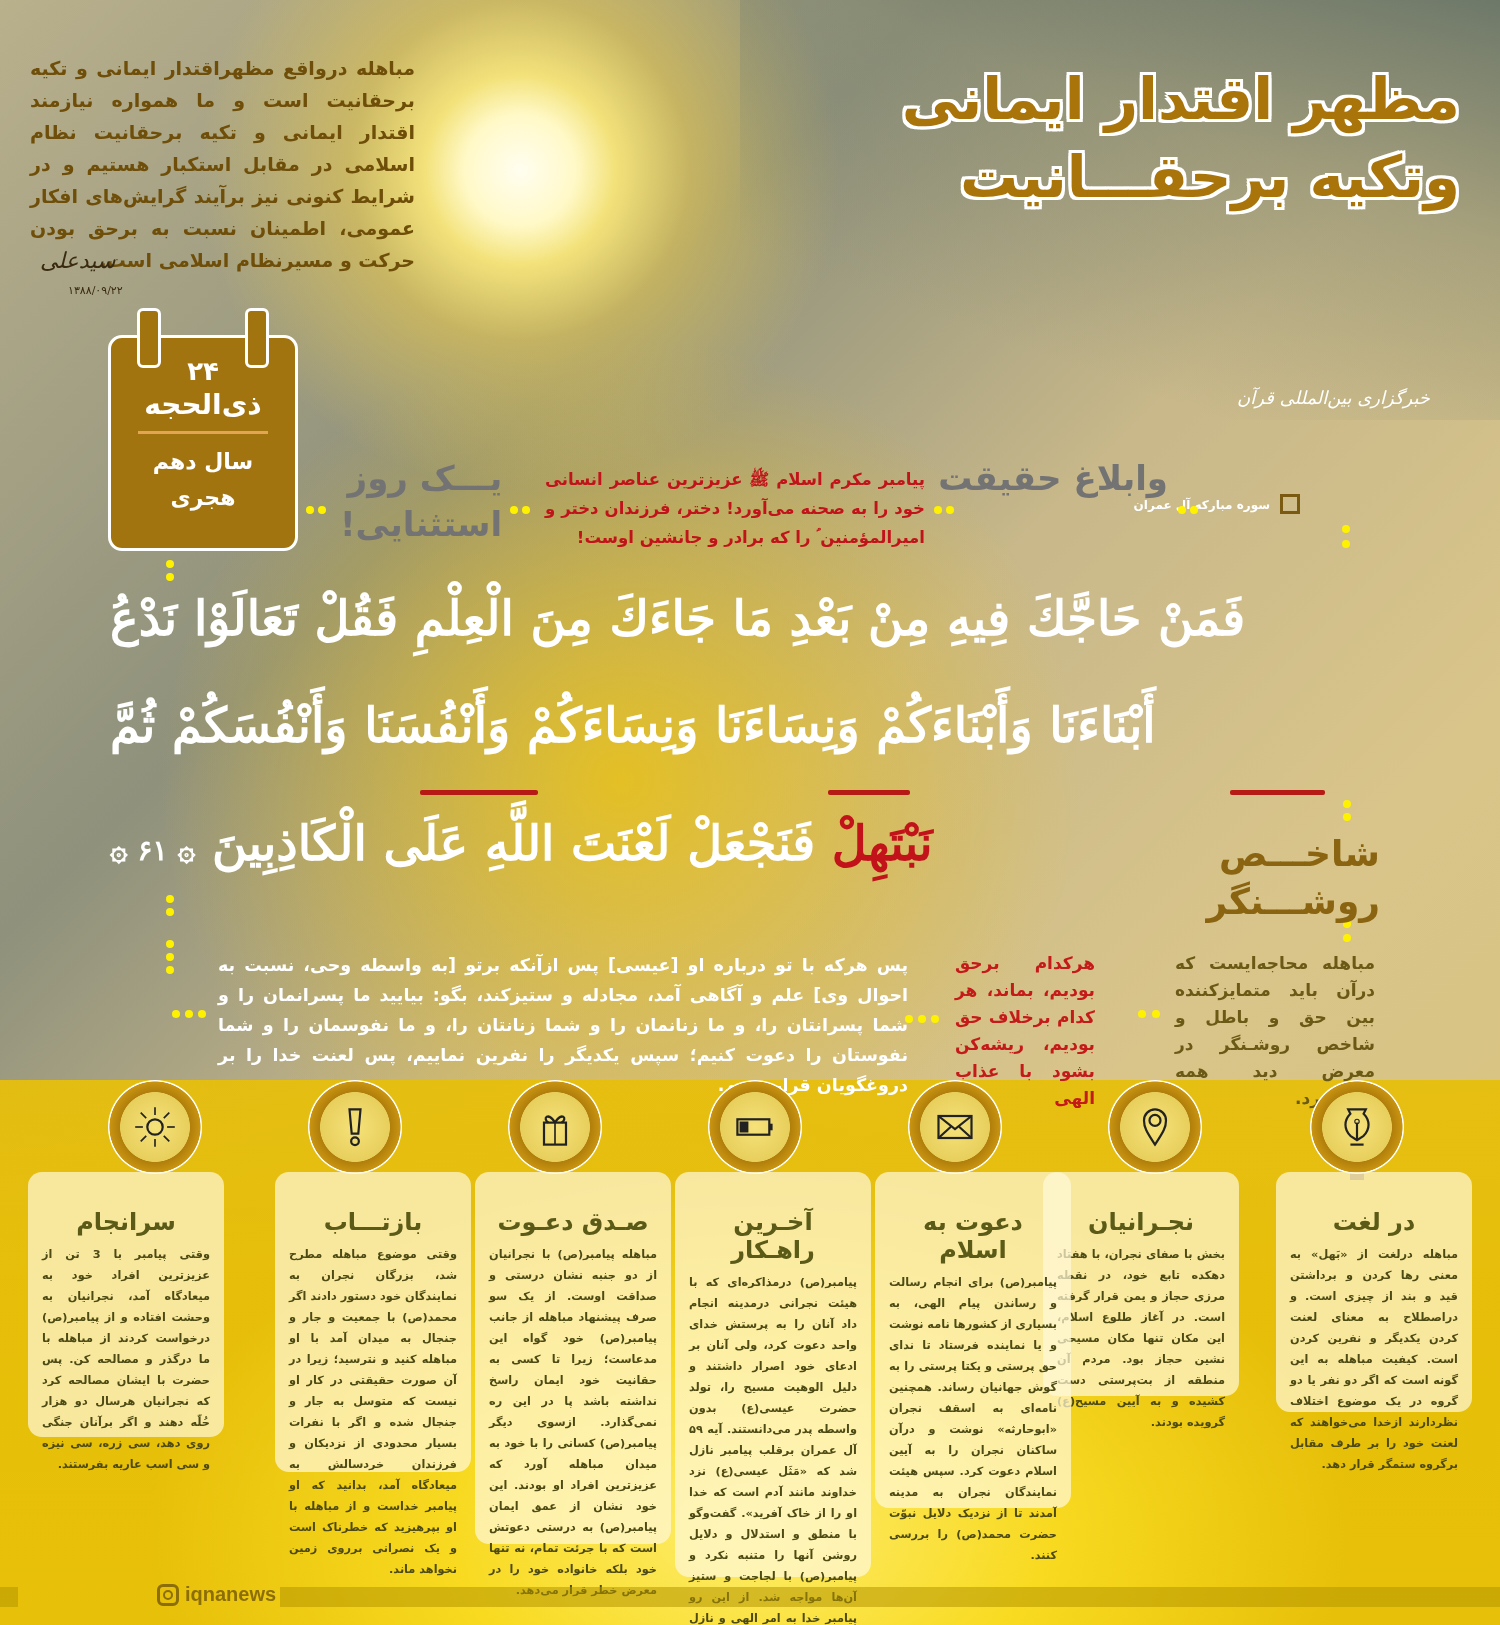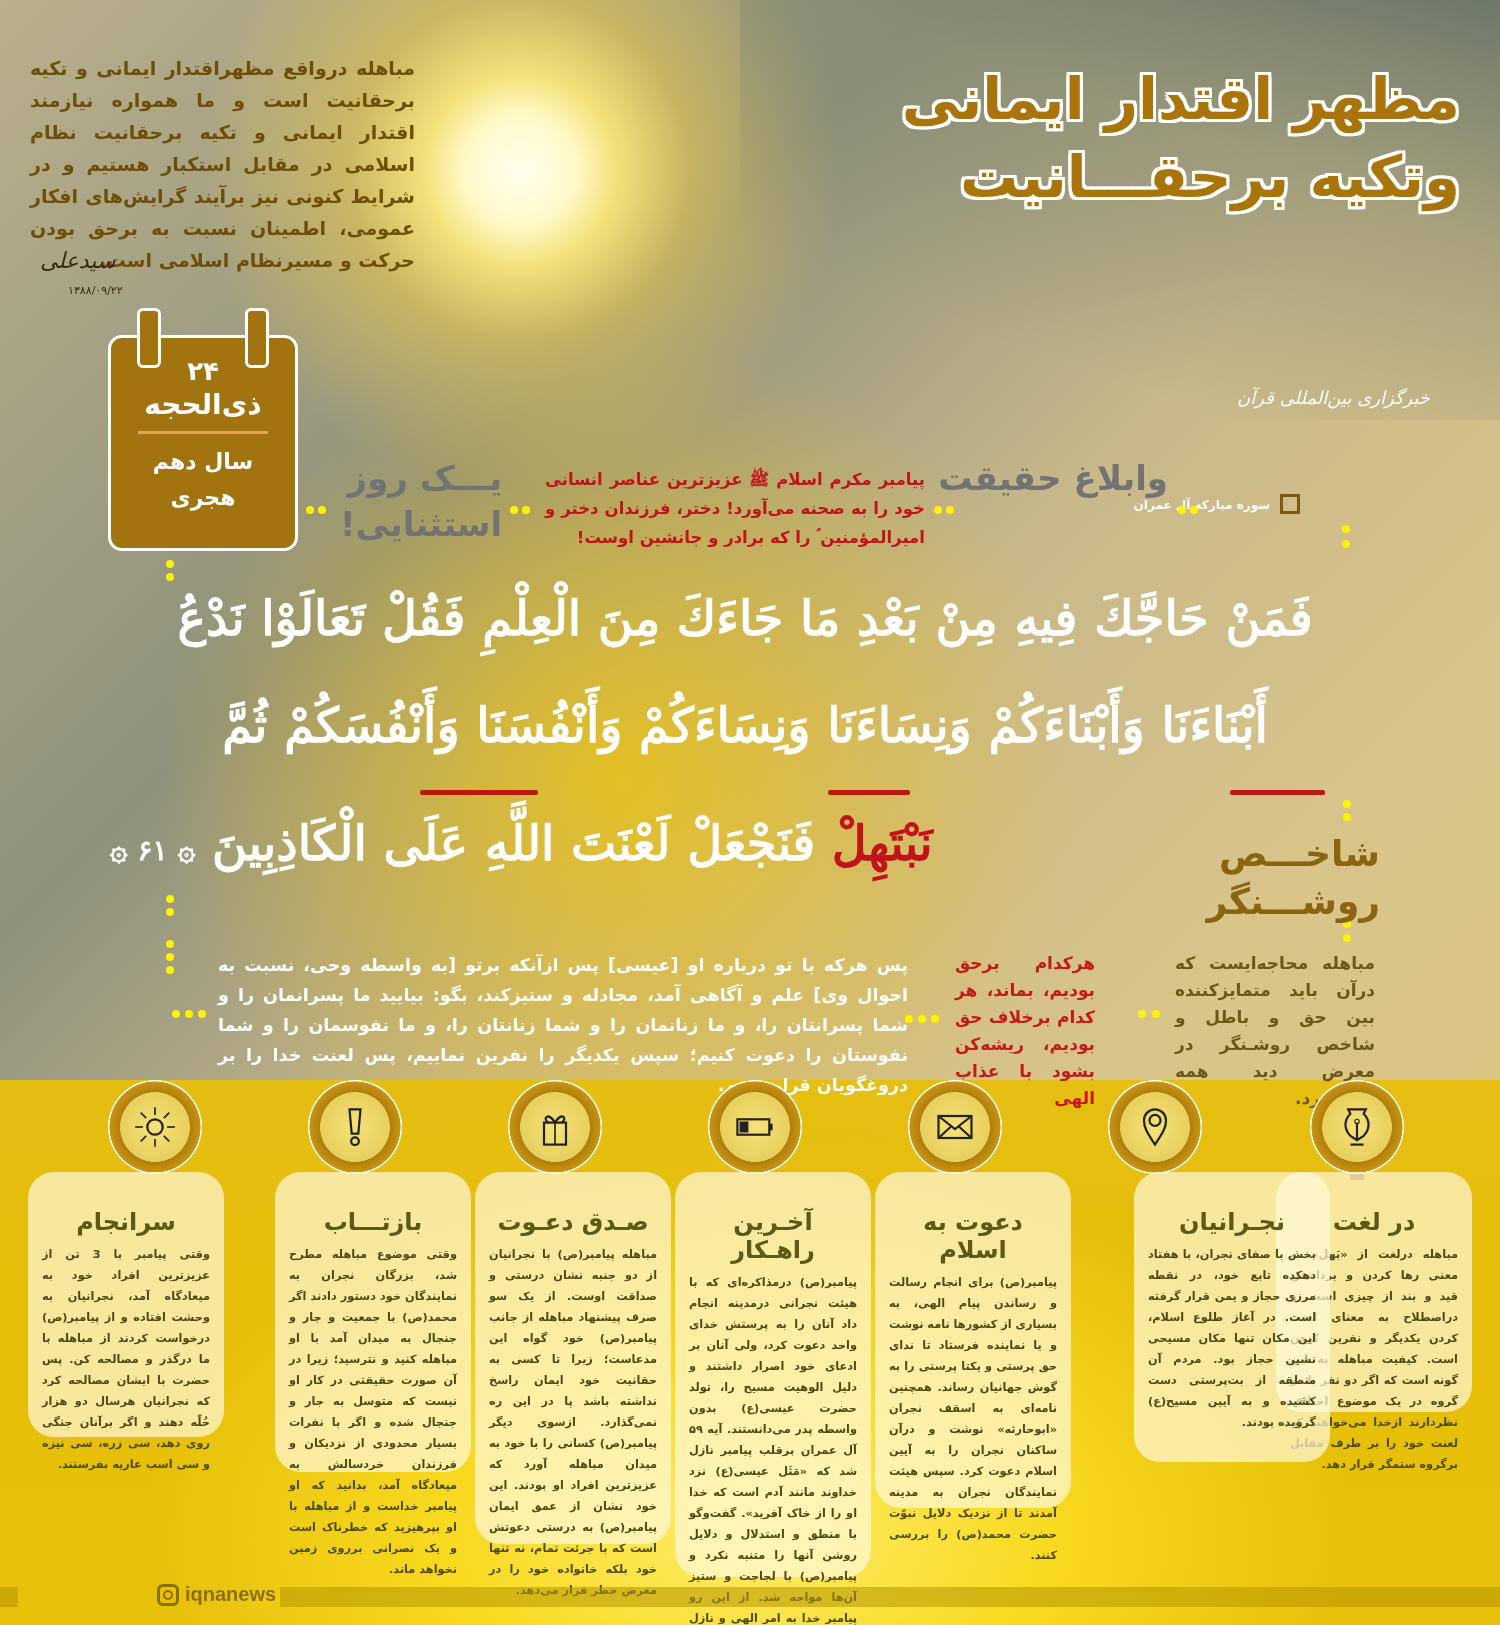"فَمَنْ حَاجَّكَ فِيهِ مِنْ بَعْدِ" .verse { text-align: center -> left }
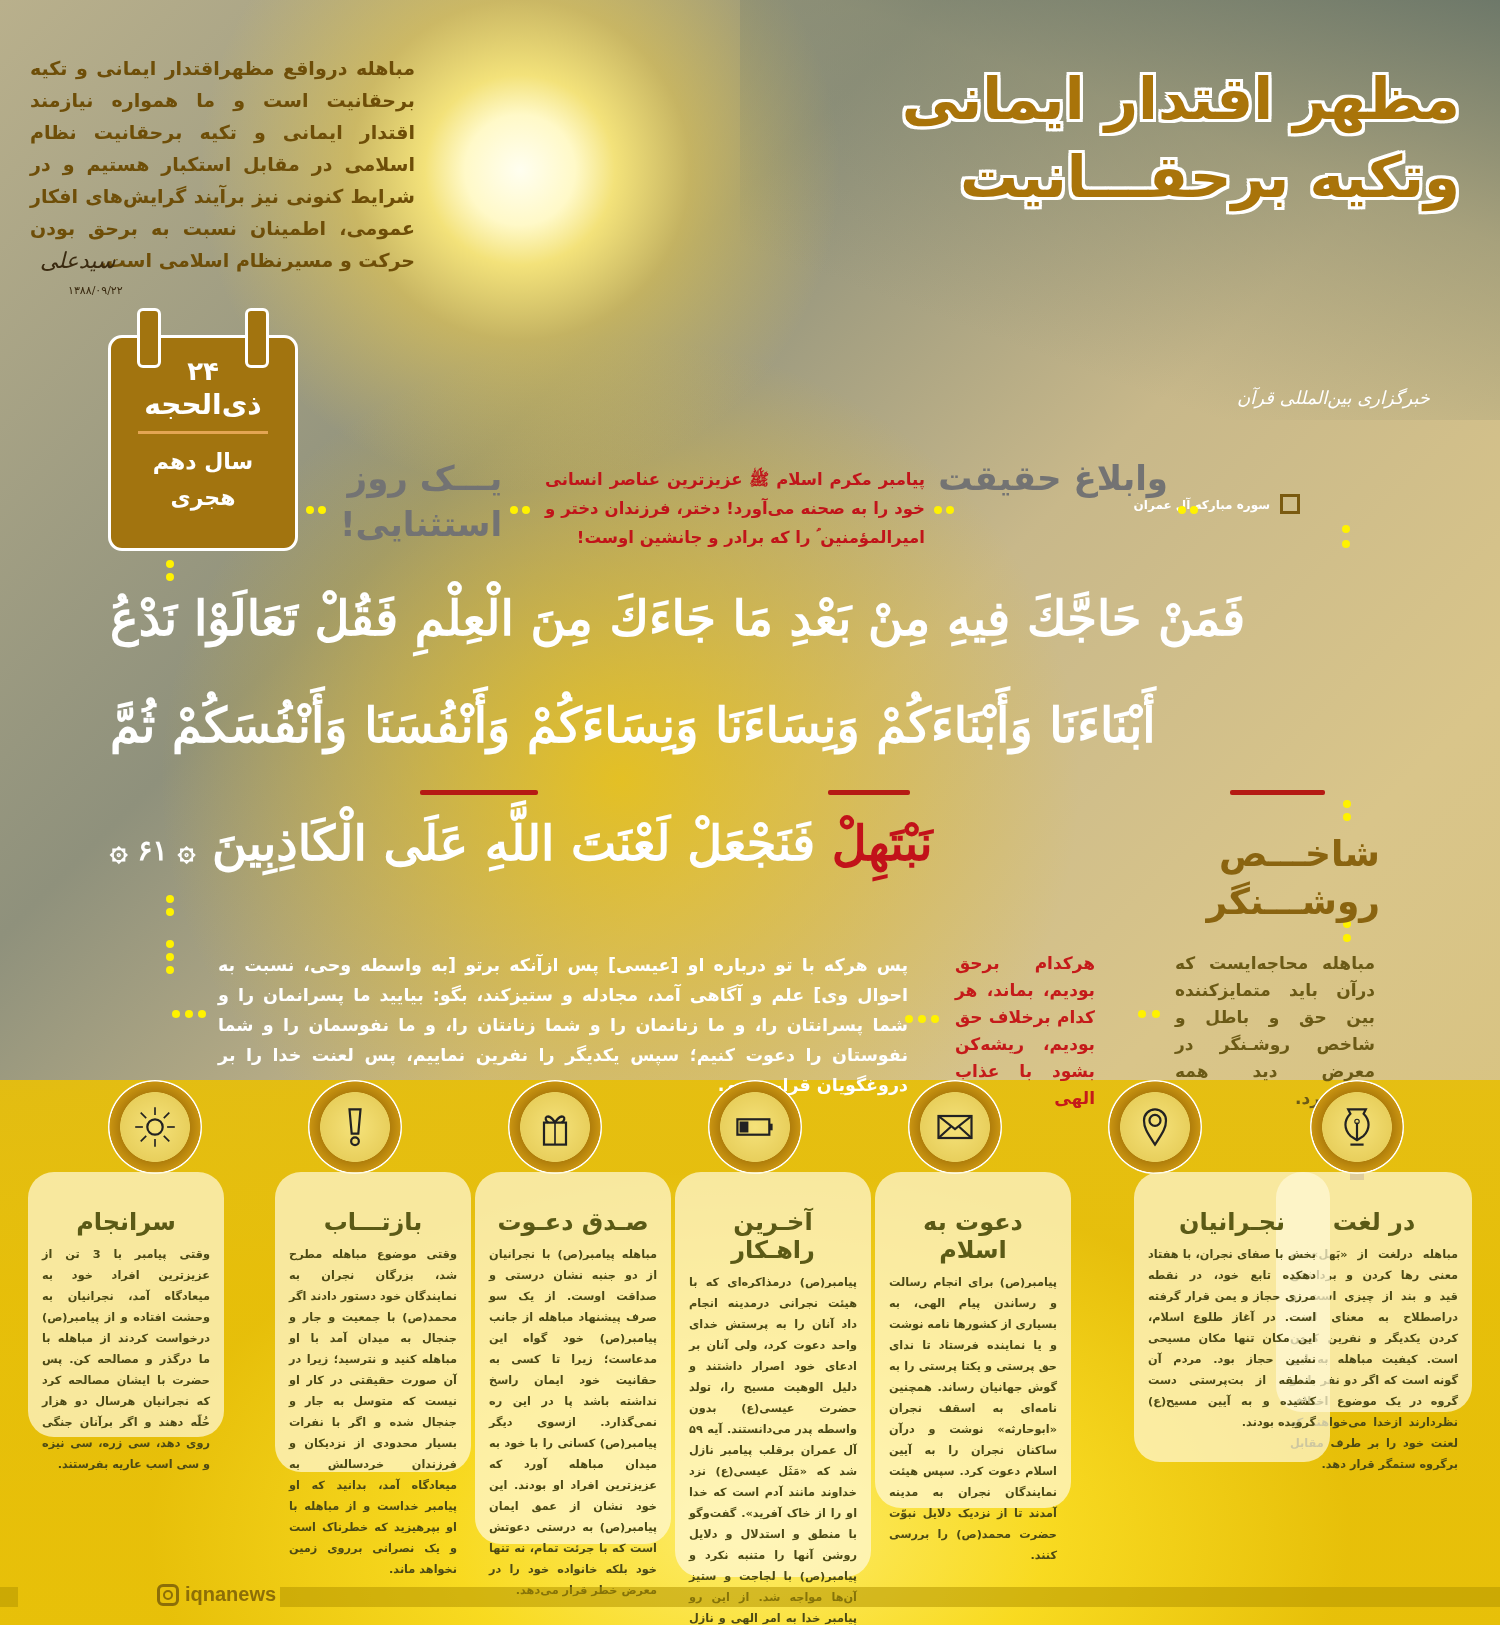"سرانجام" .card { border-radius: 26px -> 14px }
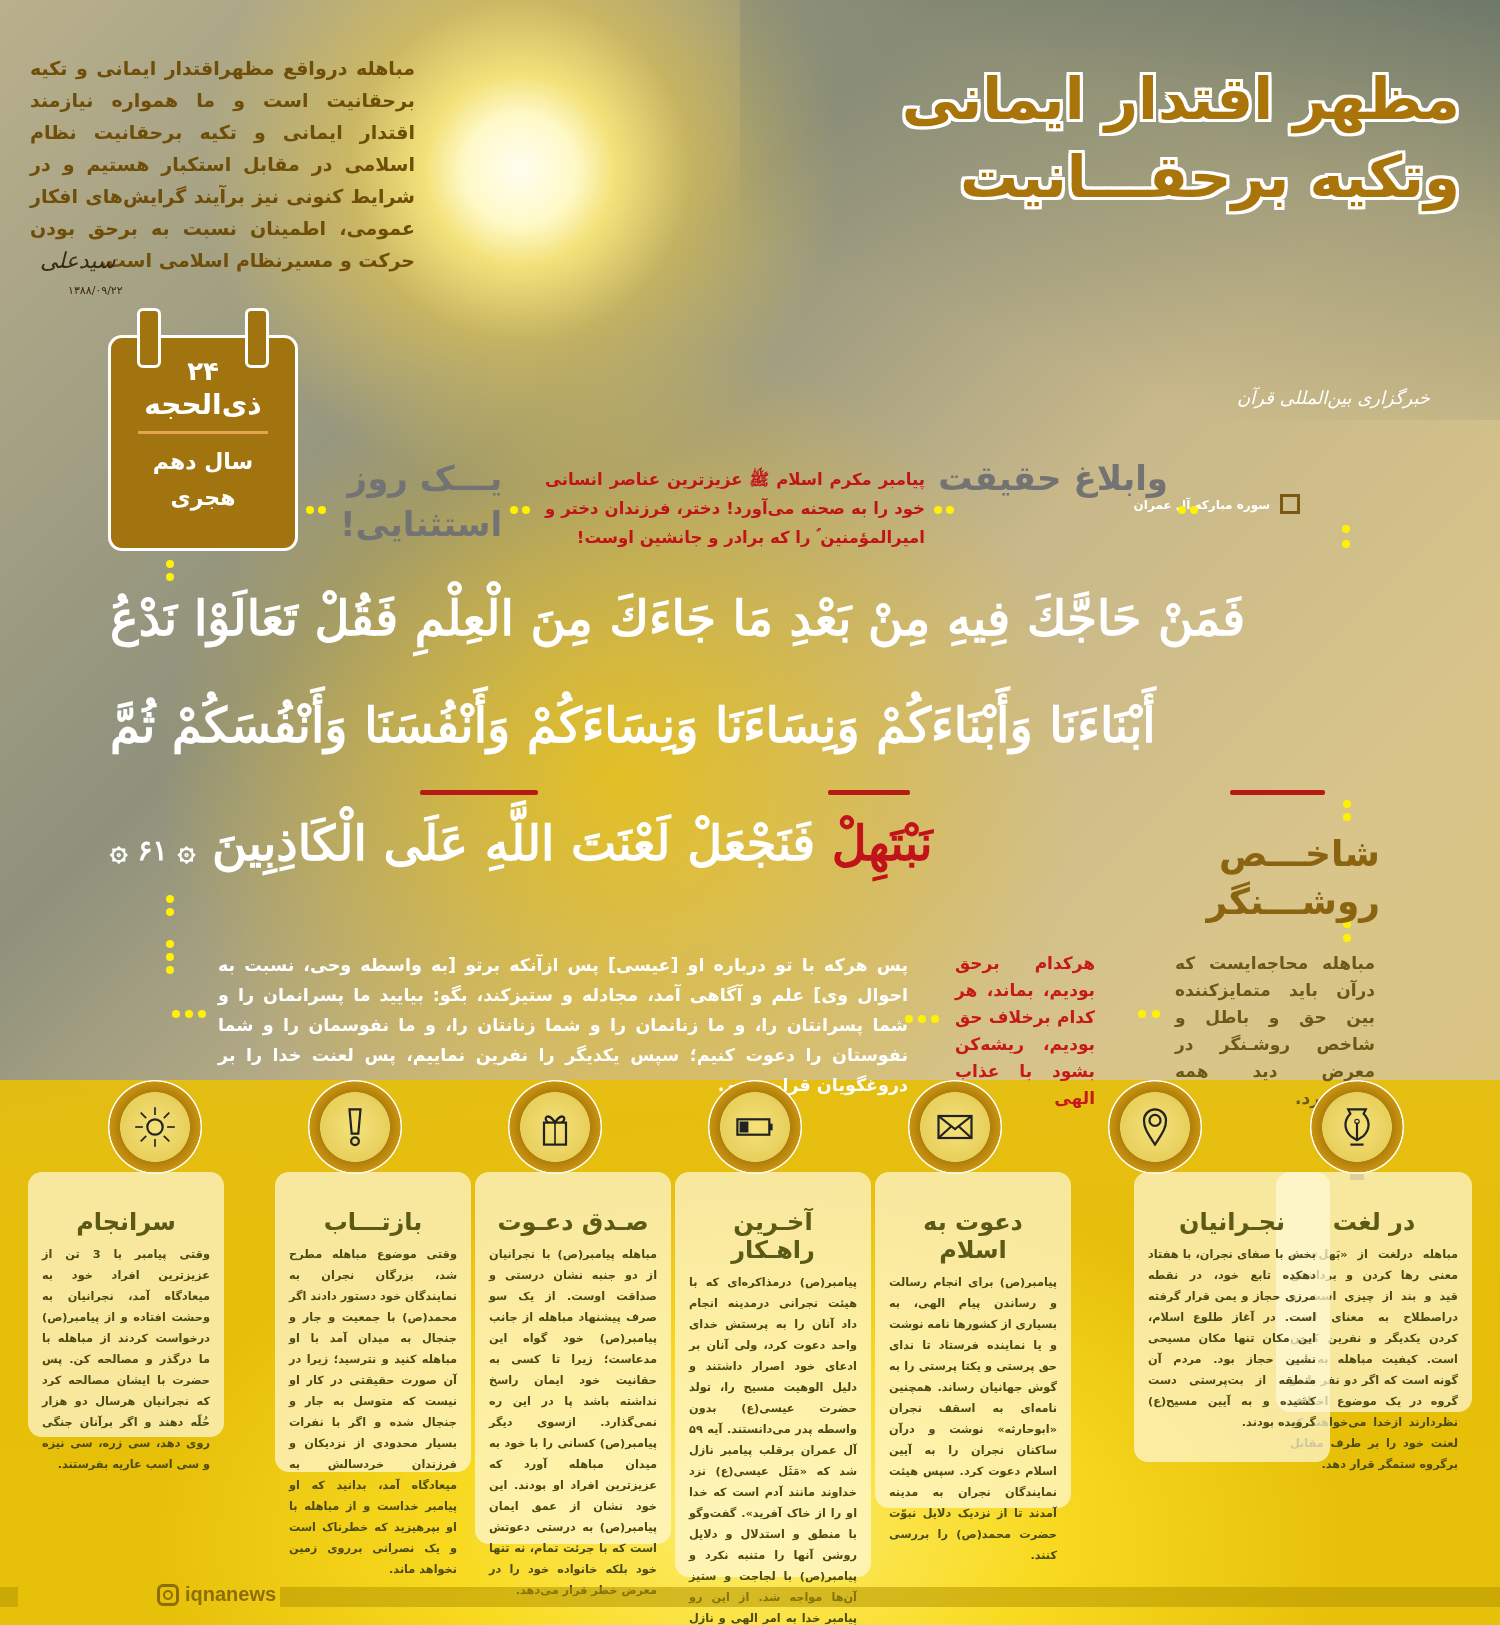"نجـرانیان" div.card { height: 290px -> 224px; left: 1106px -> 1015px }
